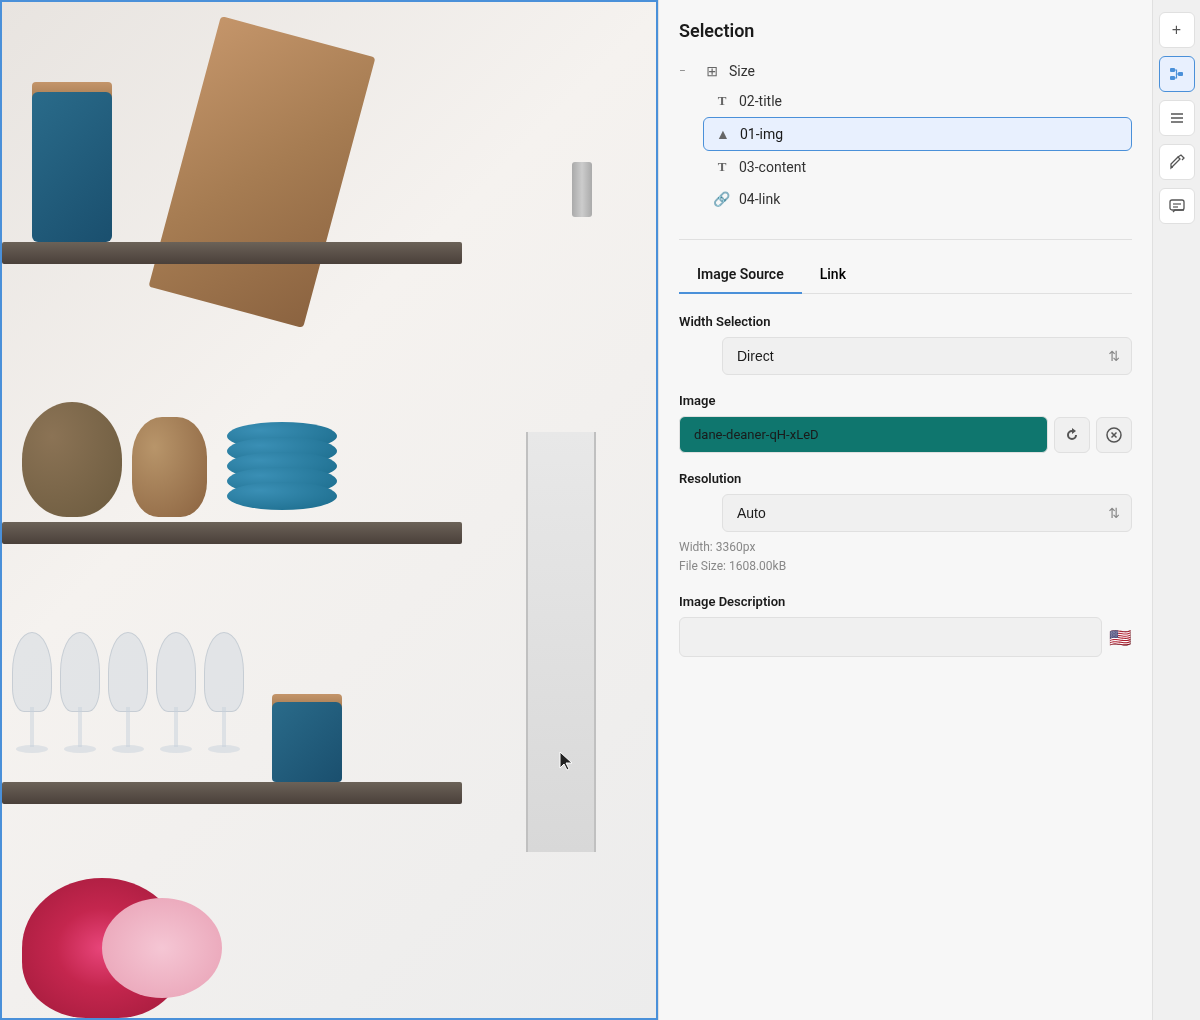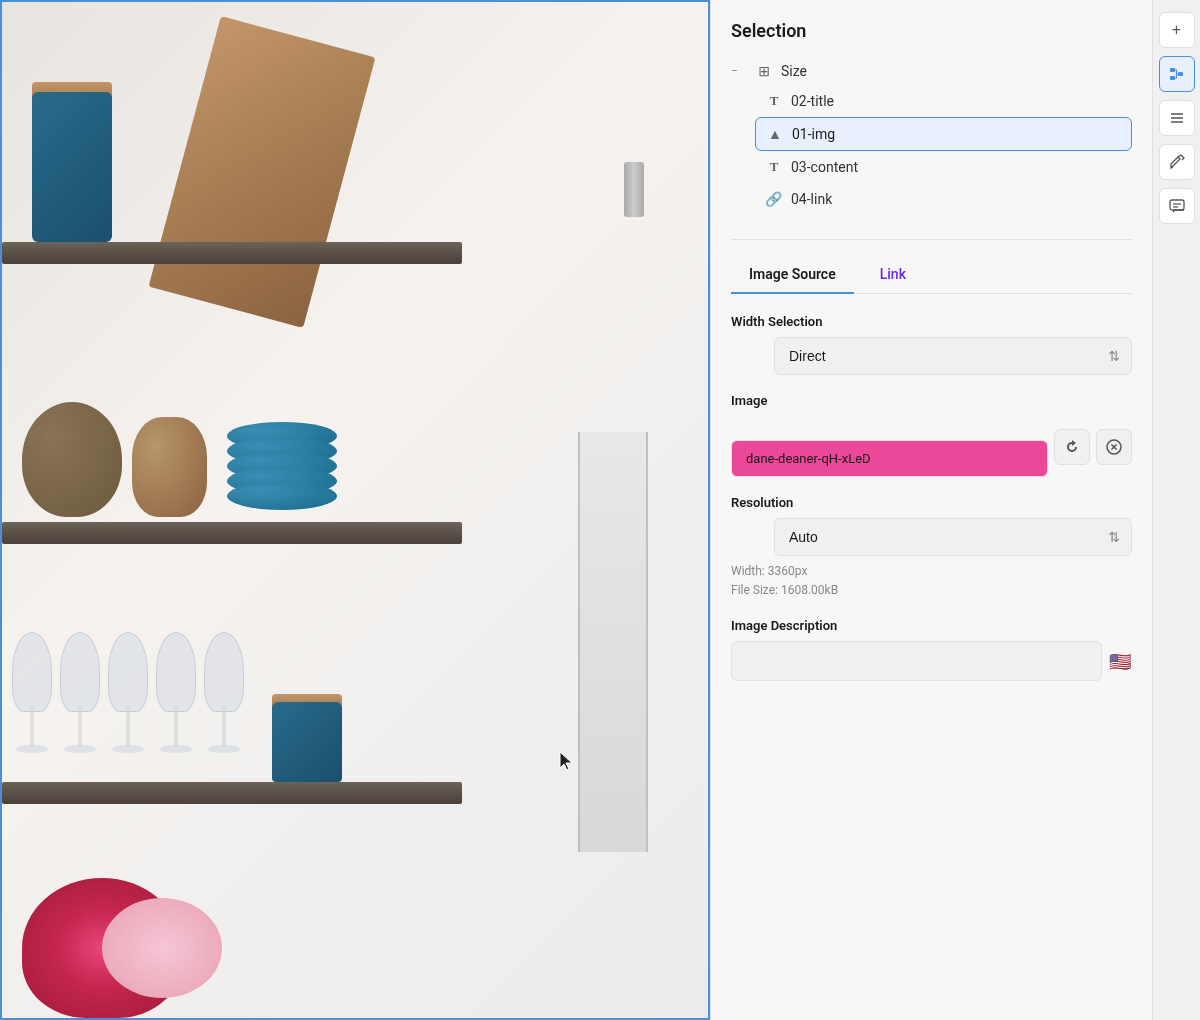"Selection" .right-panel { width: 490px -> 542px }
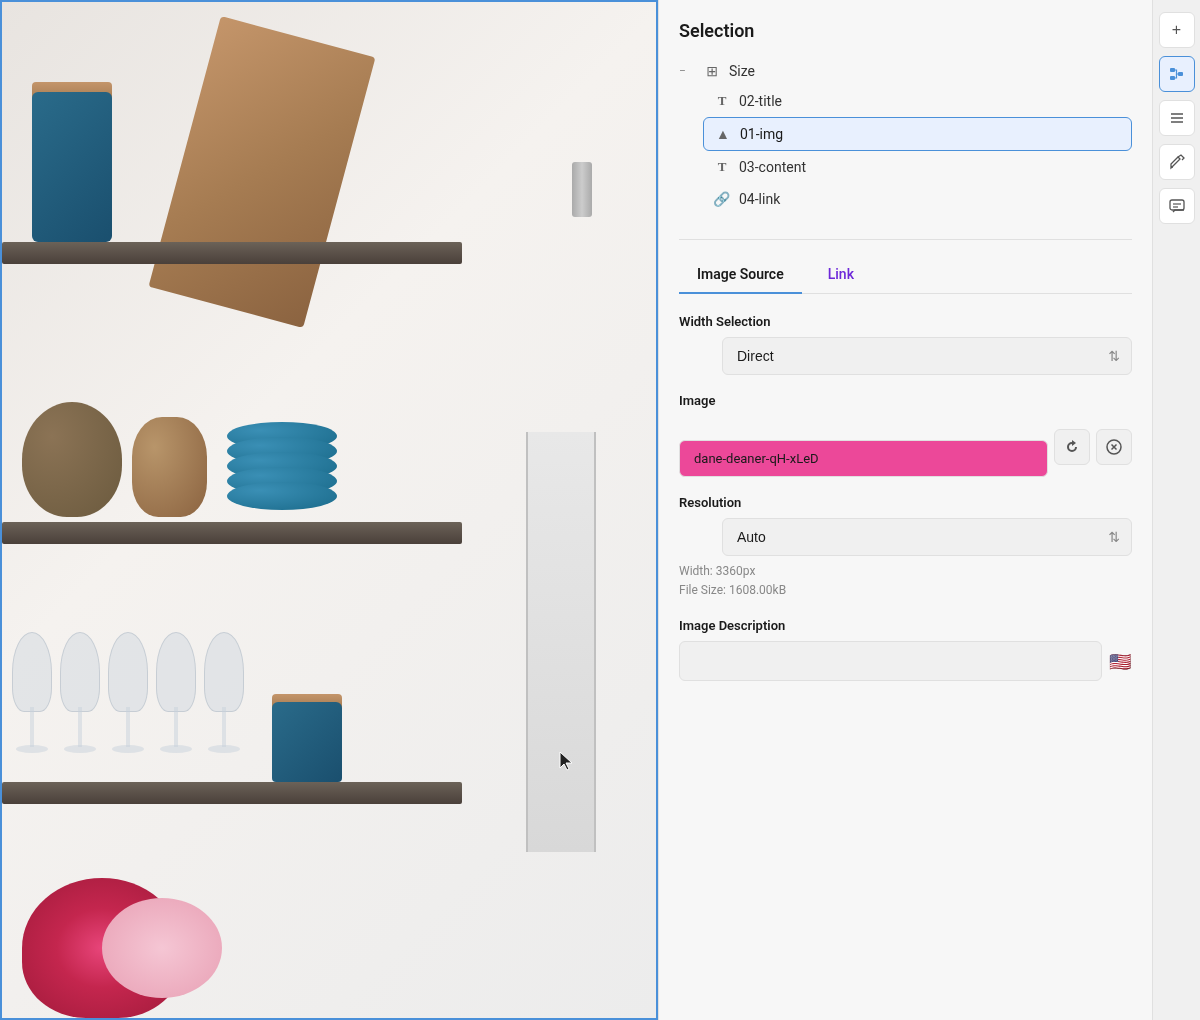"Image Source" .tabs { gap: 8px -> 0 }
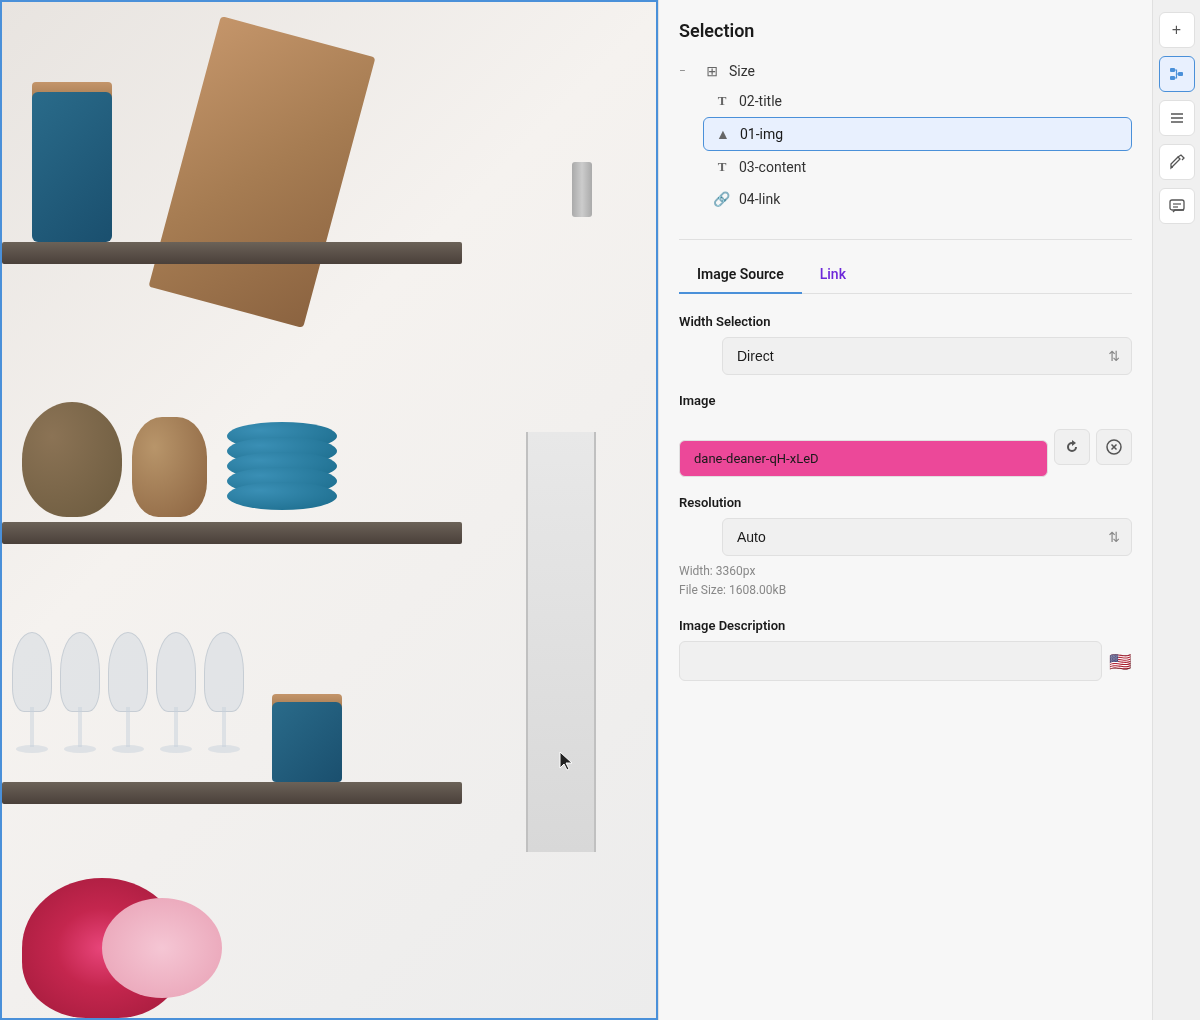"Link" .tab { color: #6d28d9 -> #000000 }
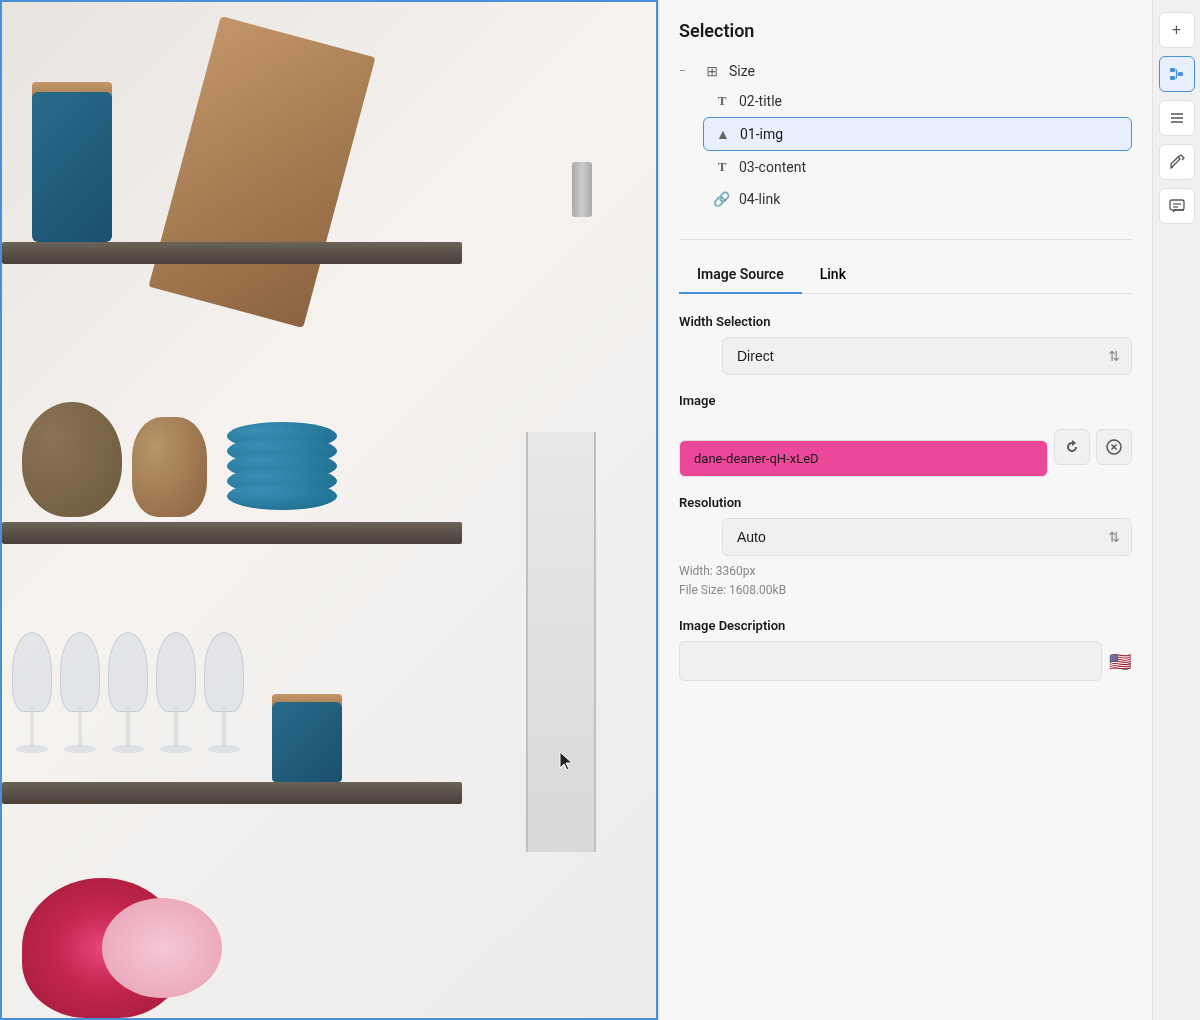"dane-deaner-qH-xLeD" .image-input { background: #ec4899 -> #0f766e; margin-top: 24px -> none }
